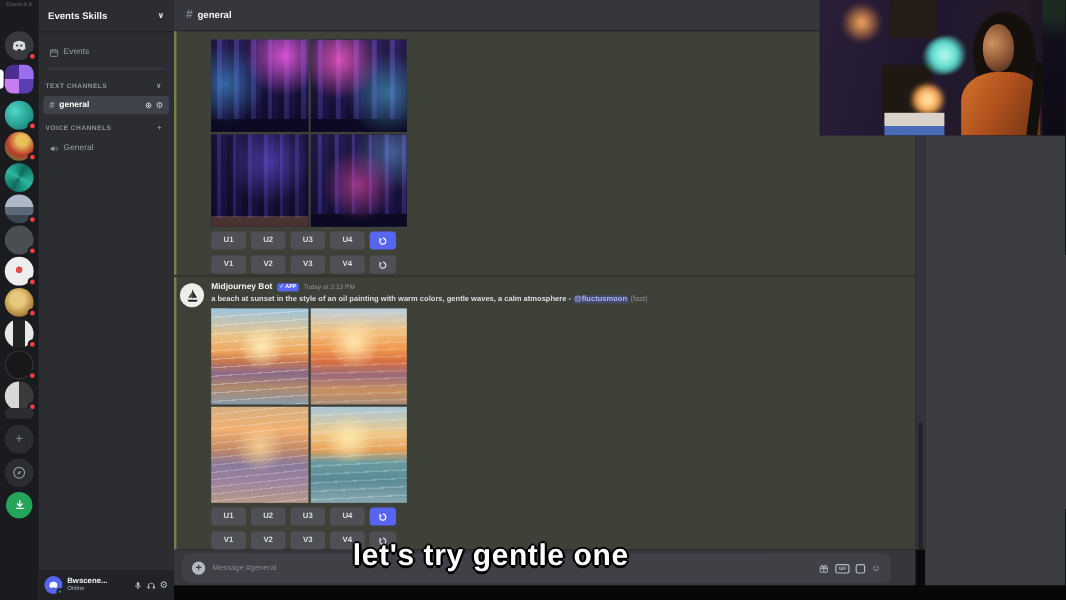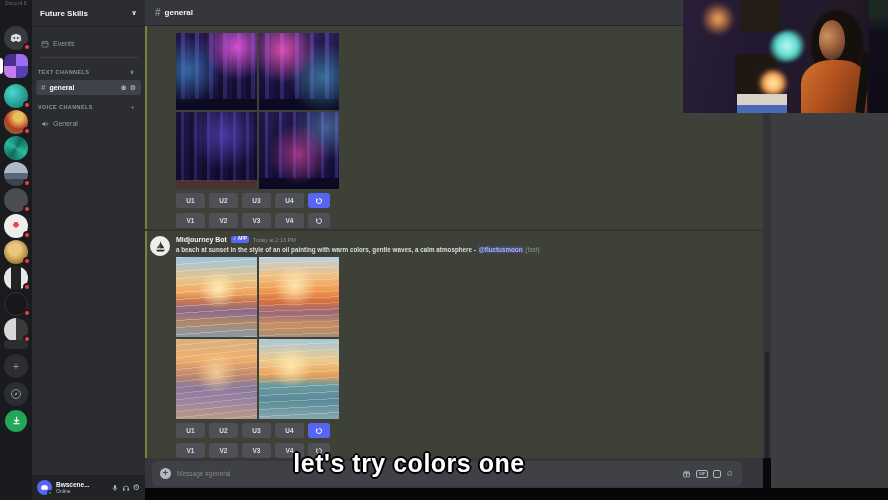"Future Skills" span { text: Future -> Events }
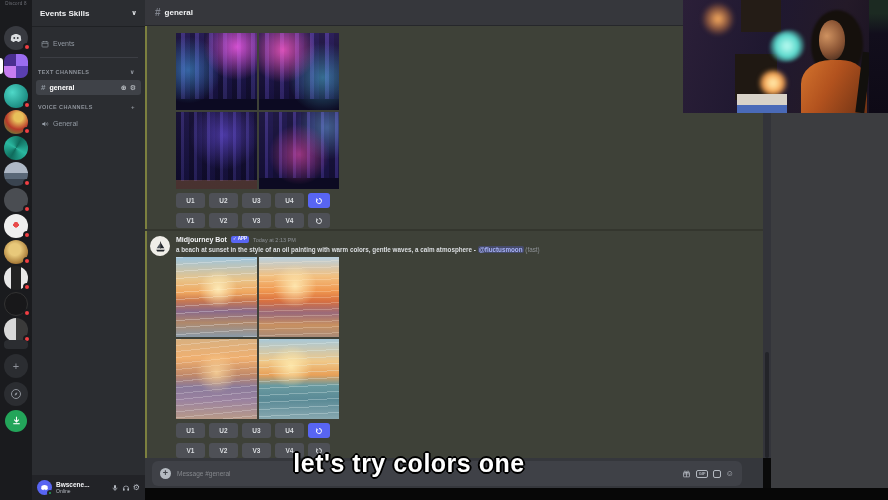"let's try colors one" div.sub { text: colors -> gentle }
